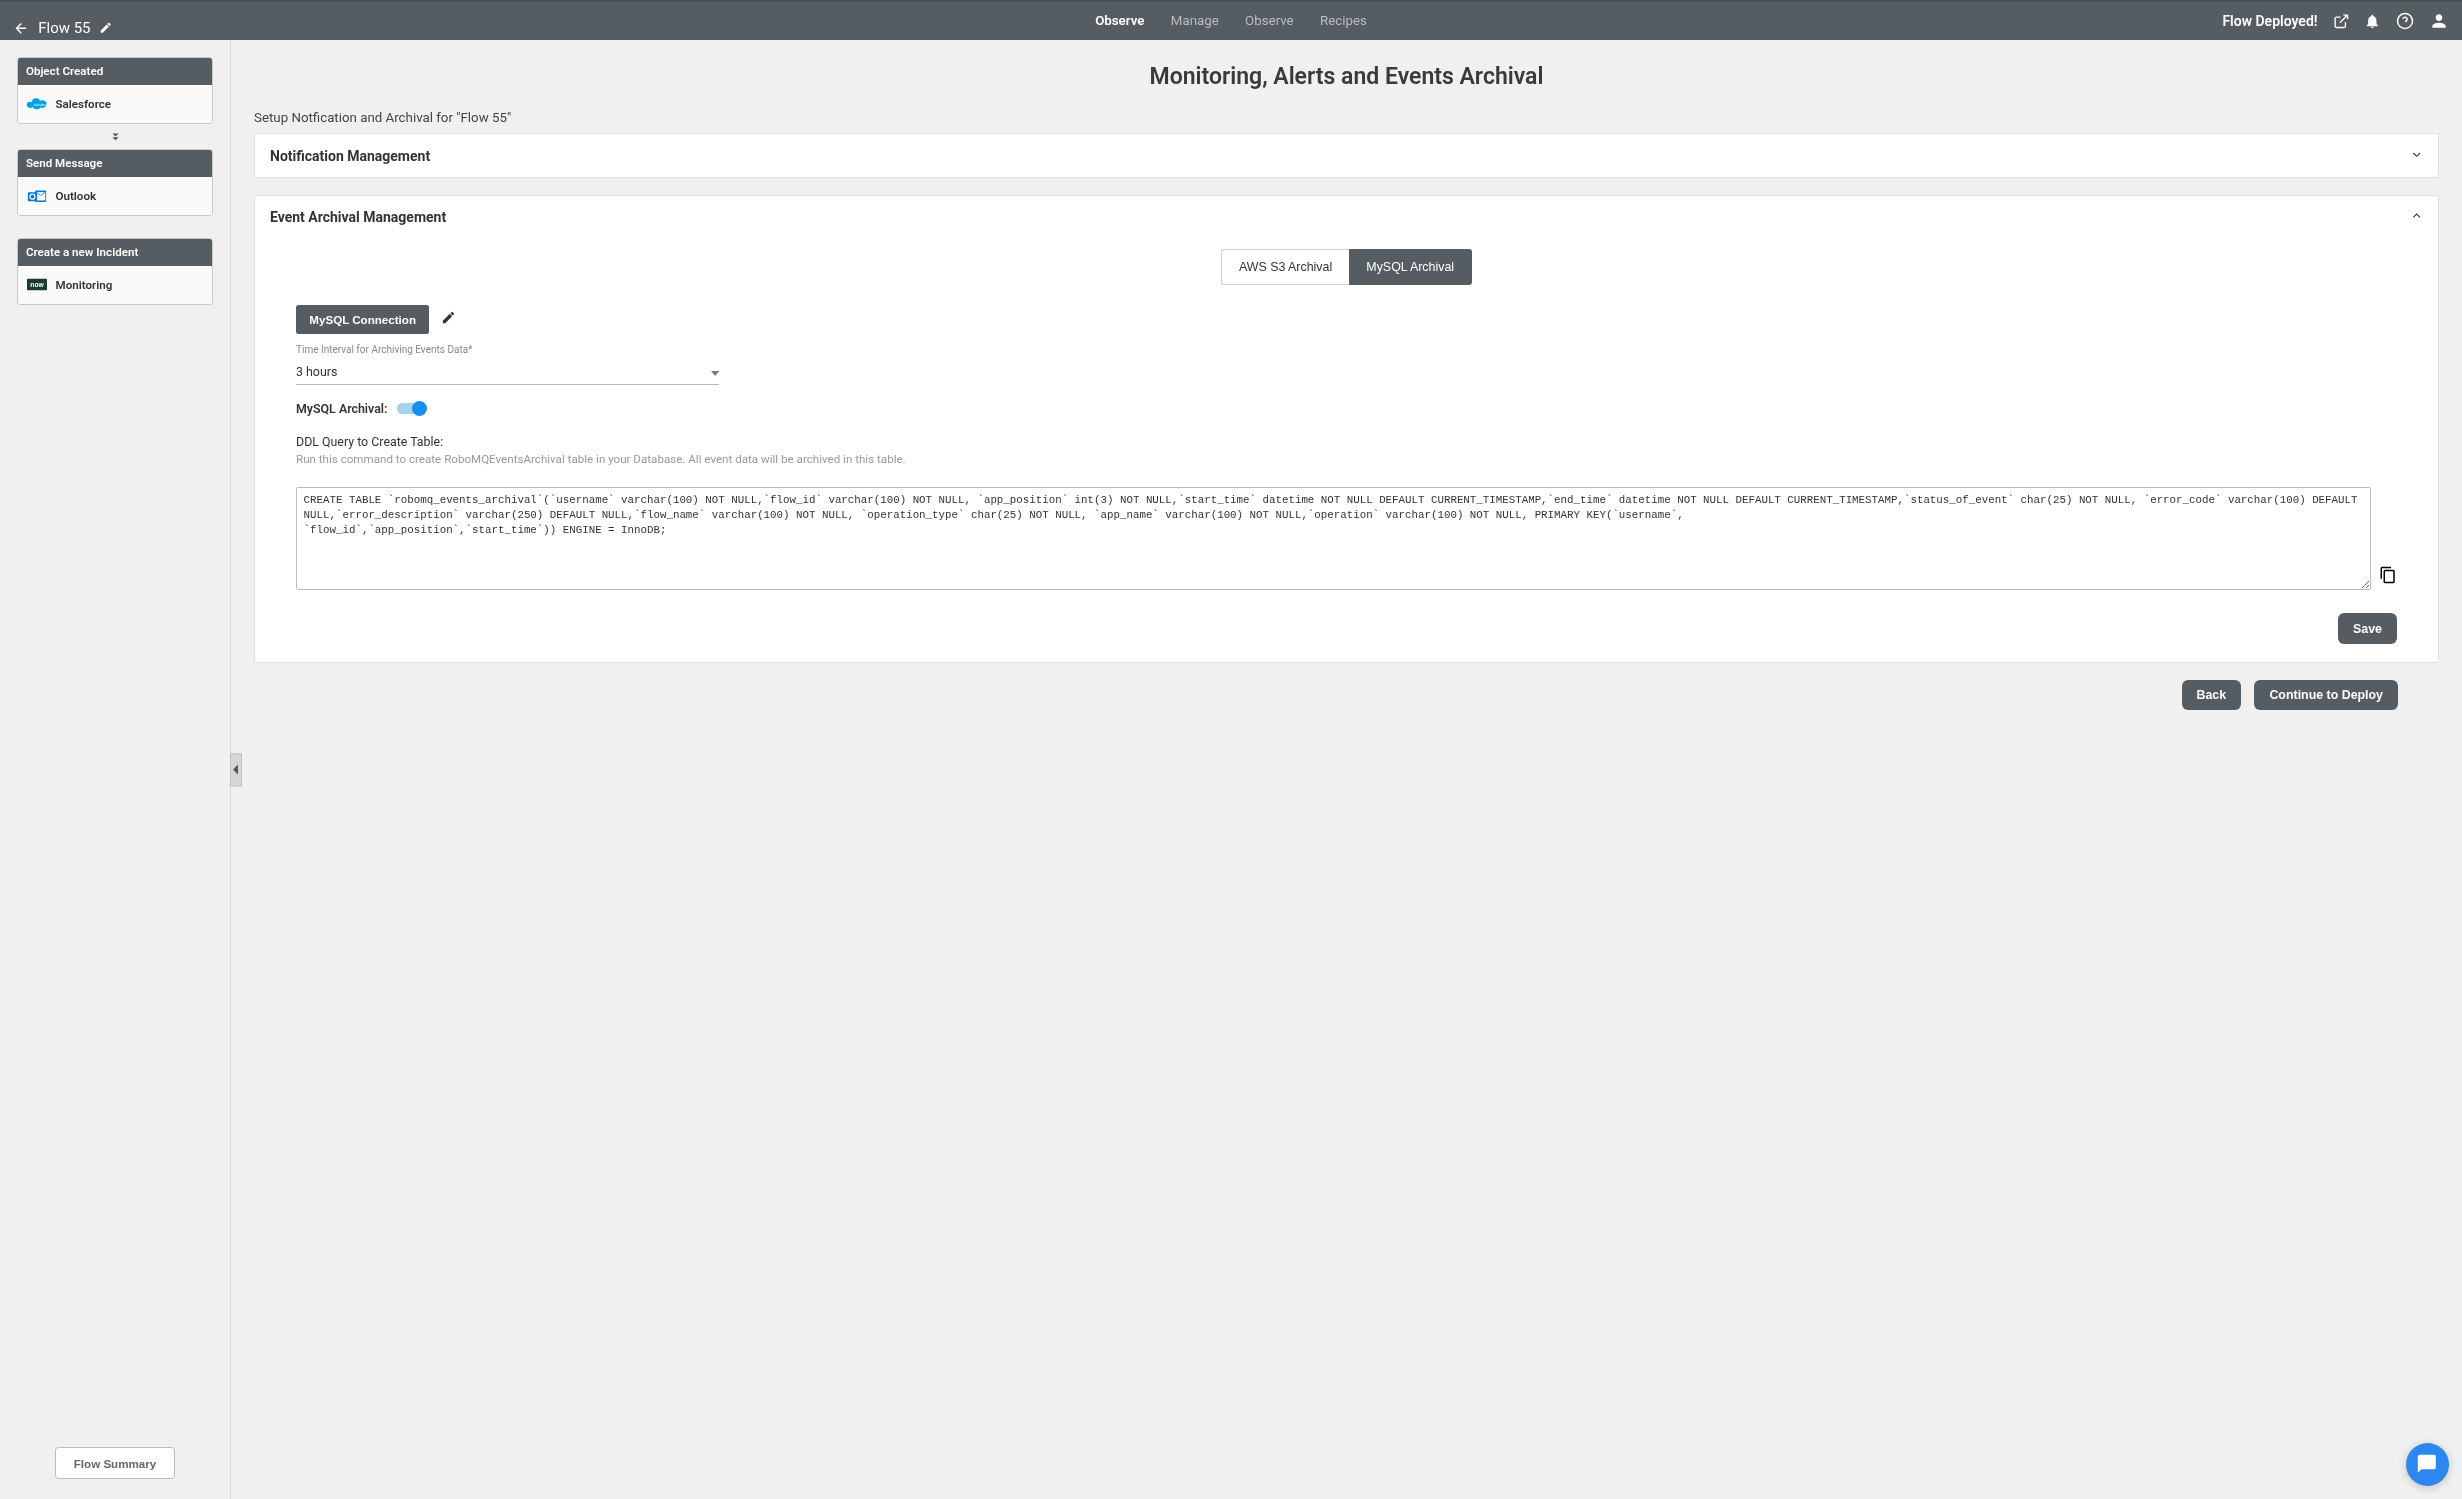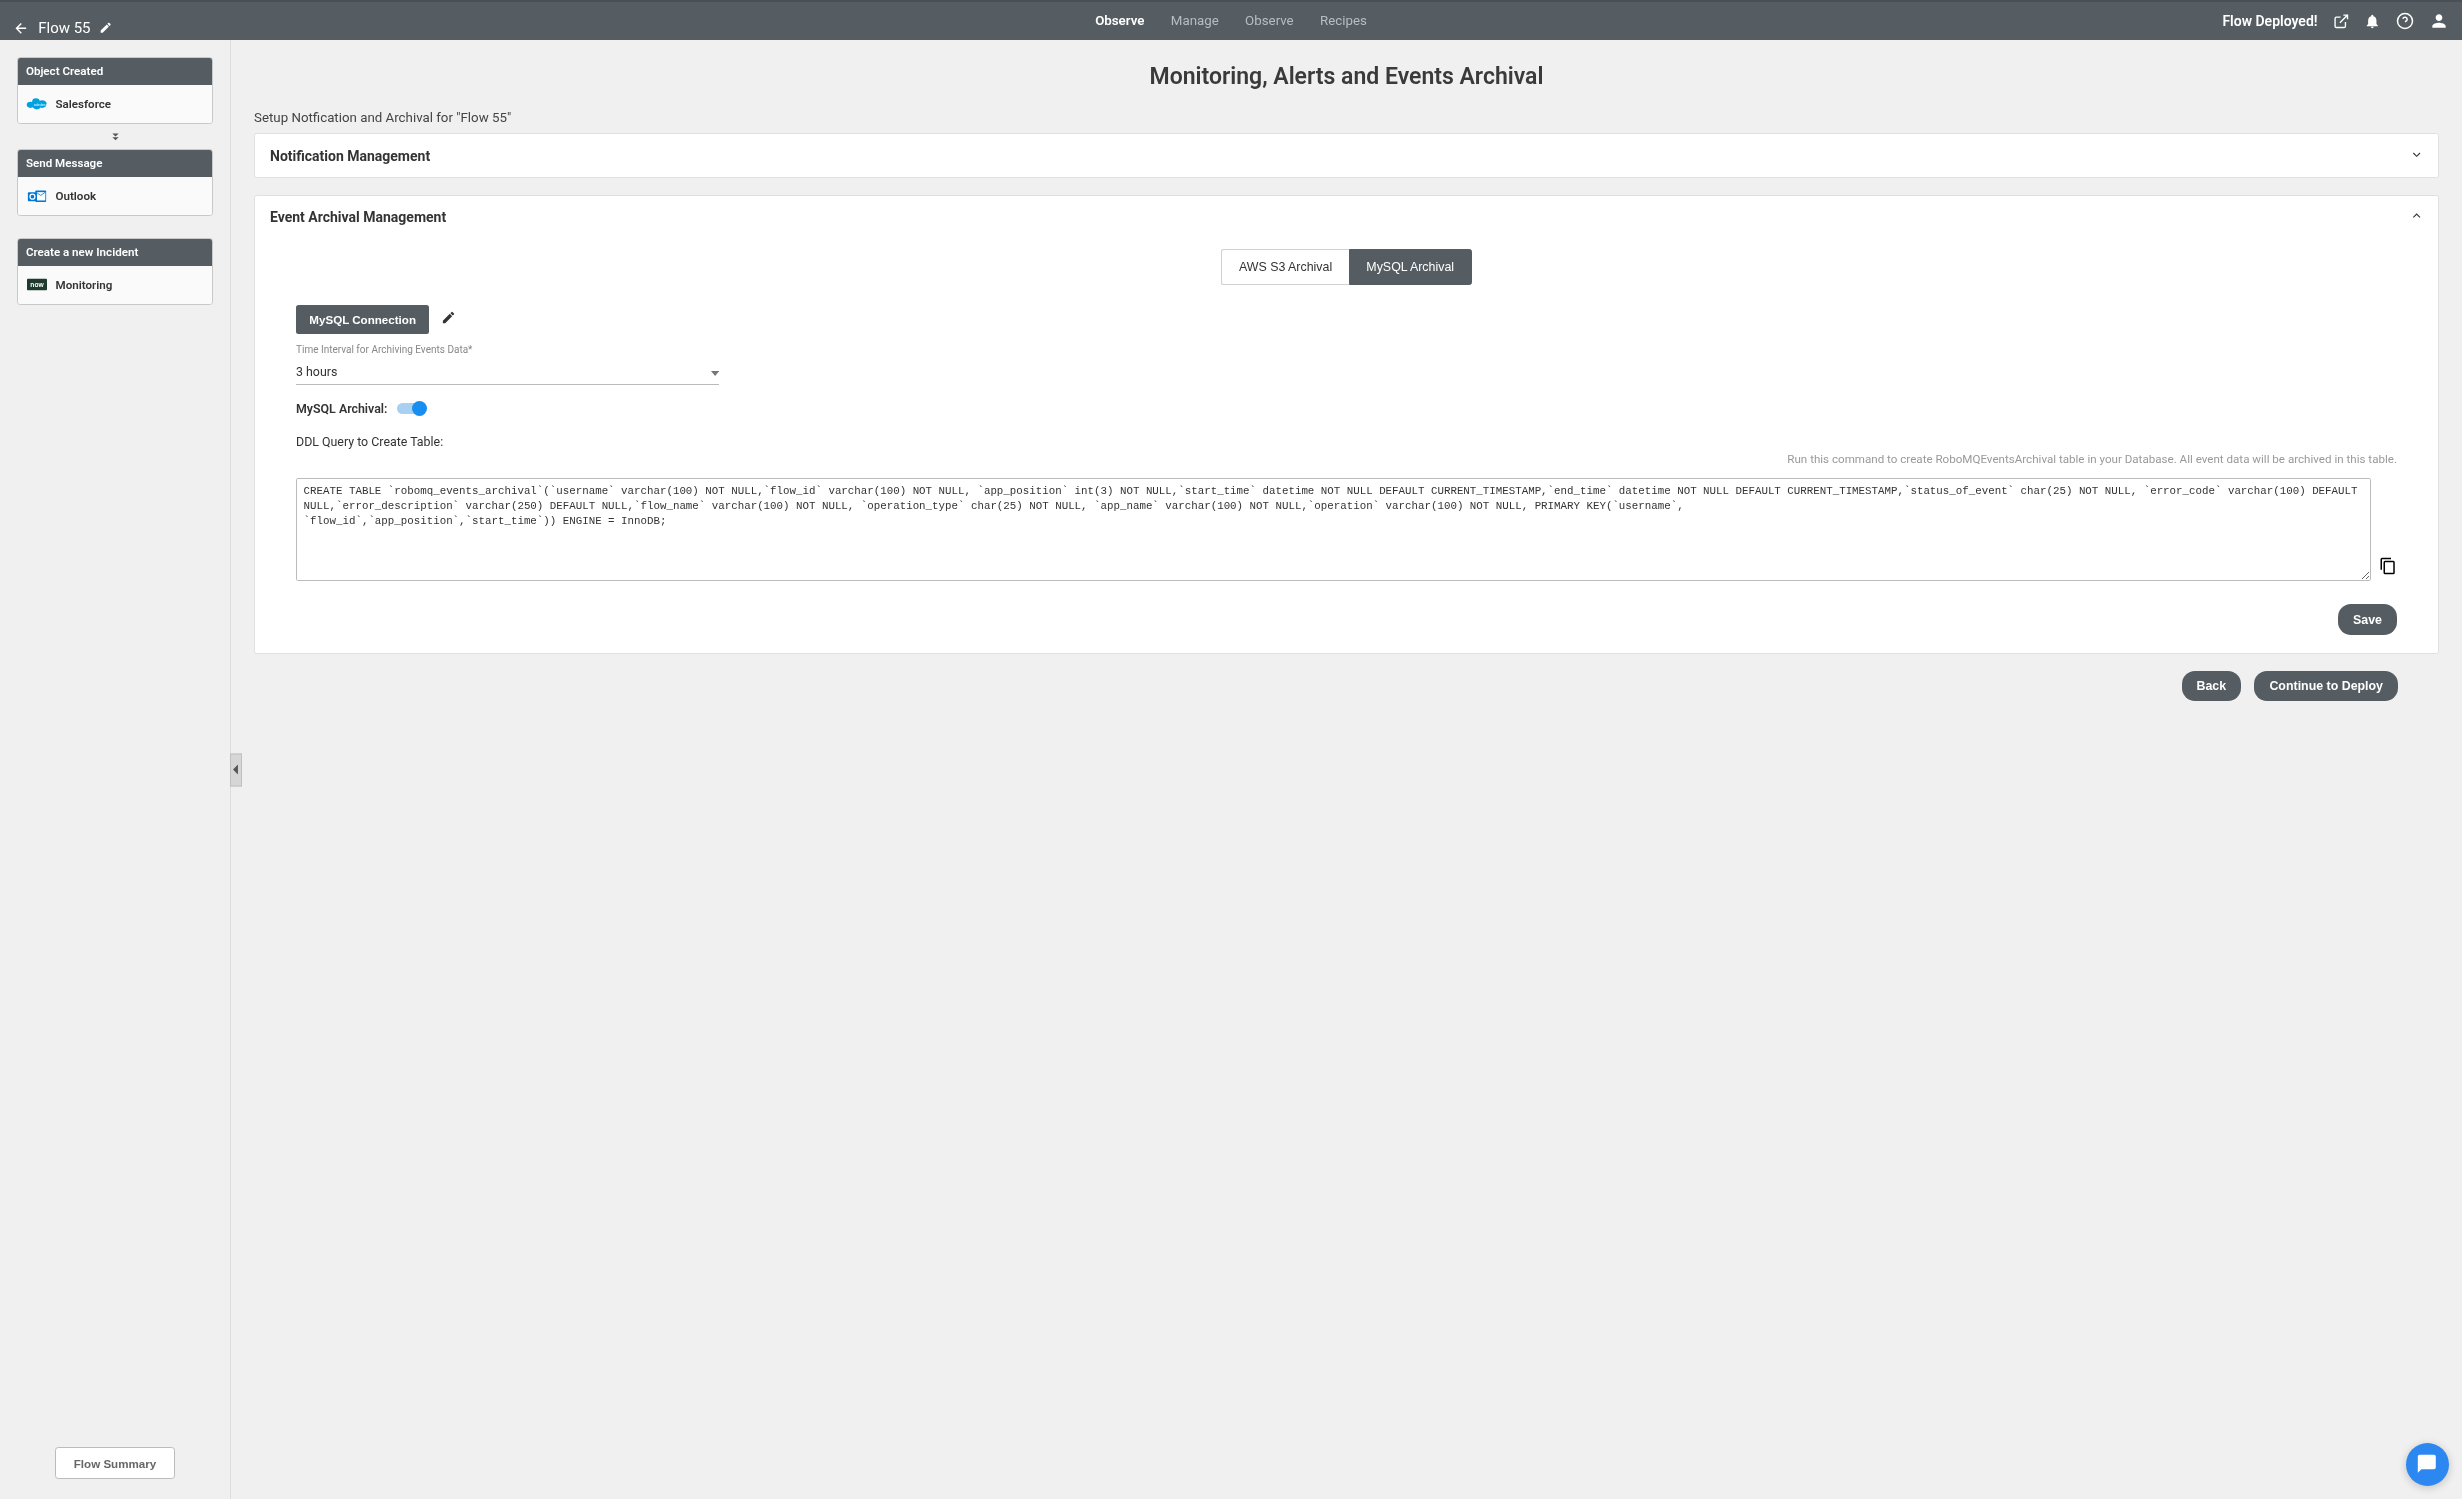"Run this command to create" .ddl-hint { margin-bottom: 12px -> 21px; text-align: right -> none }
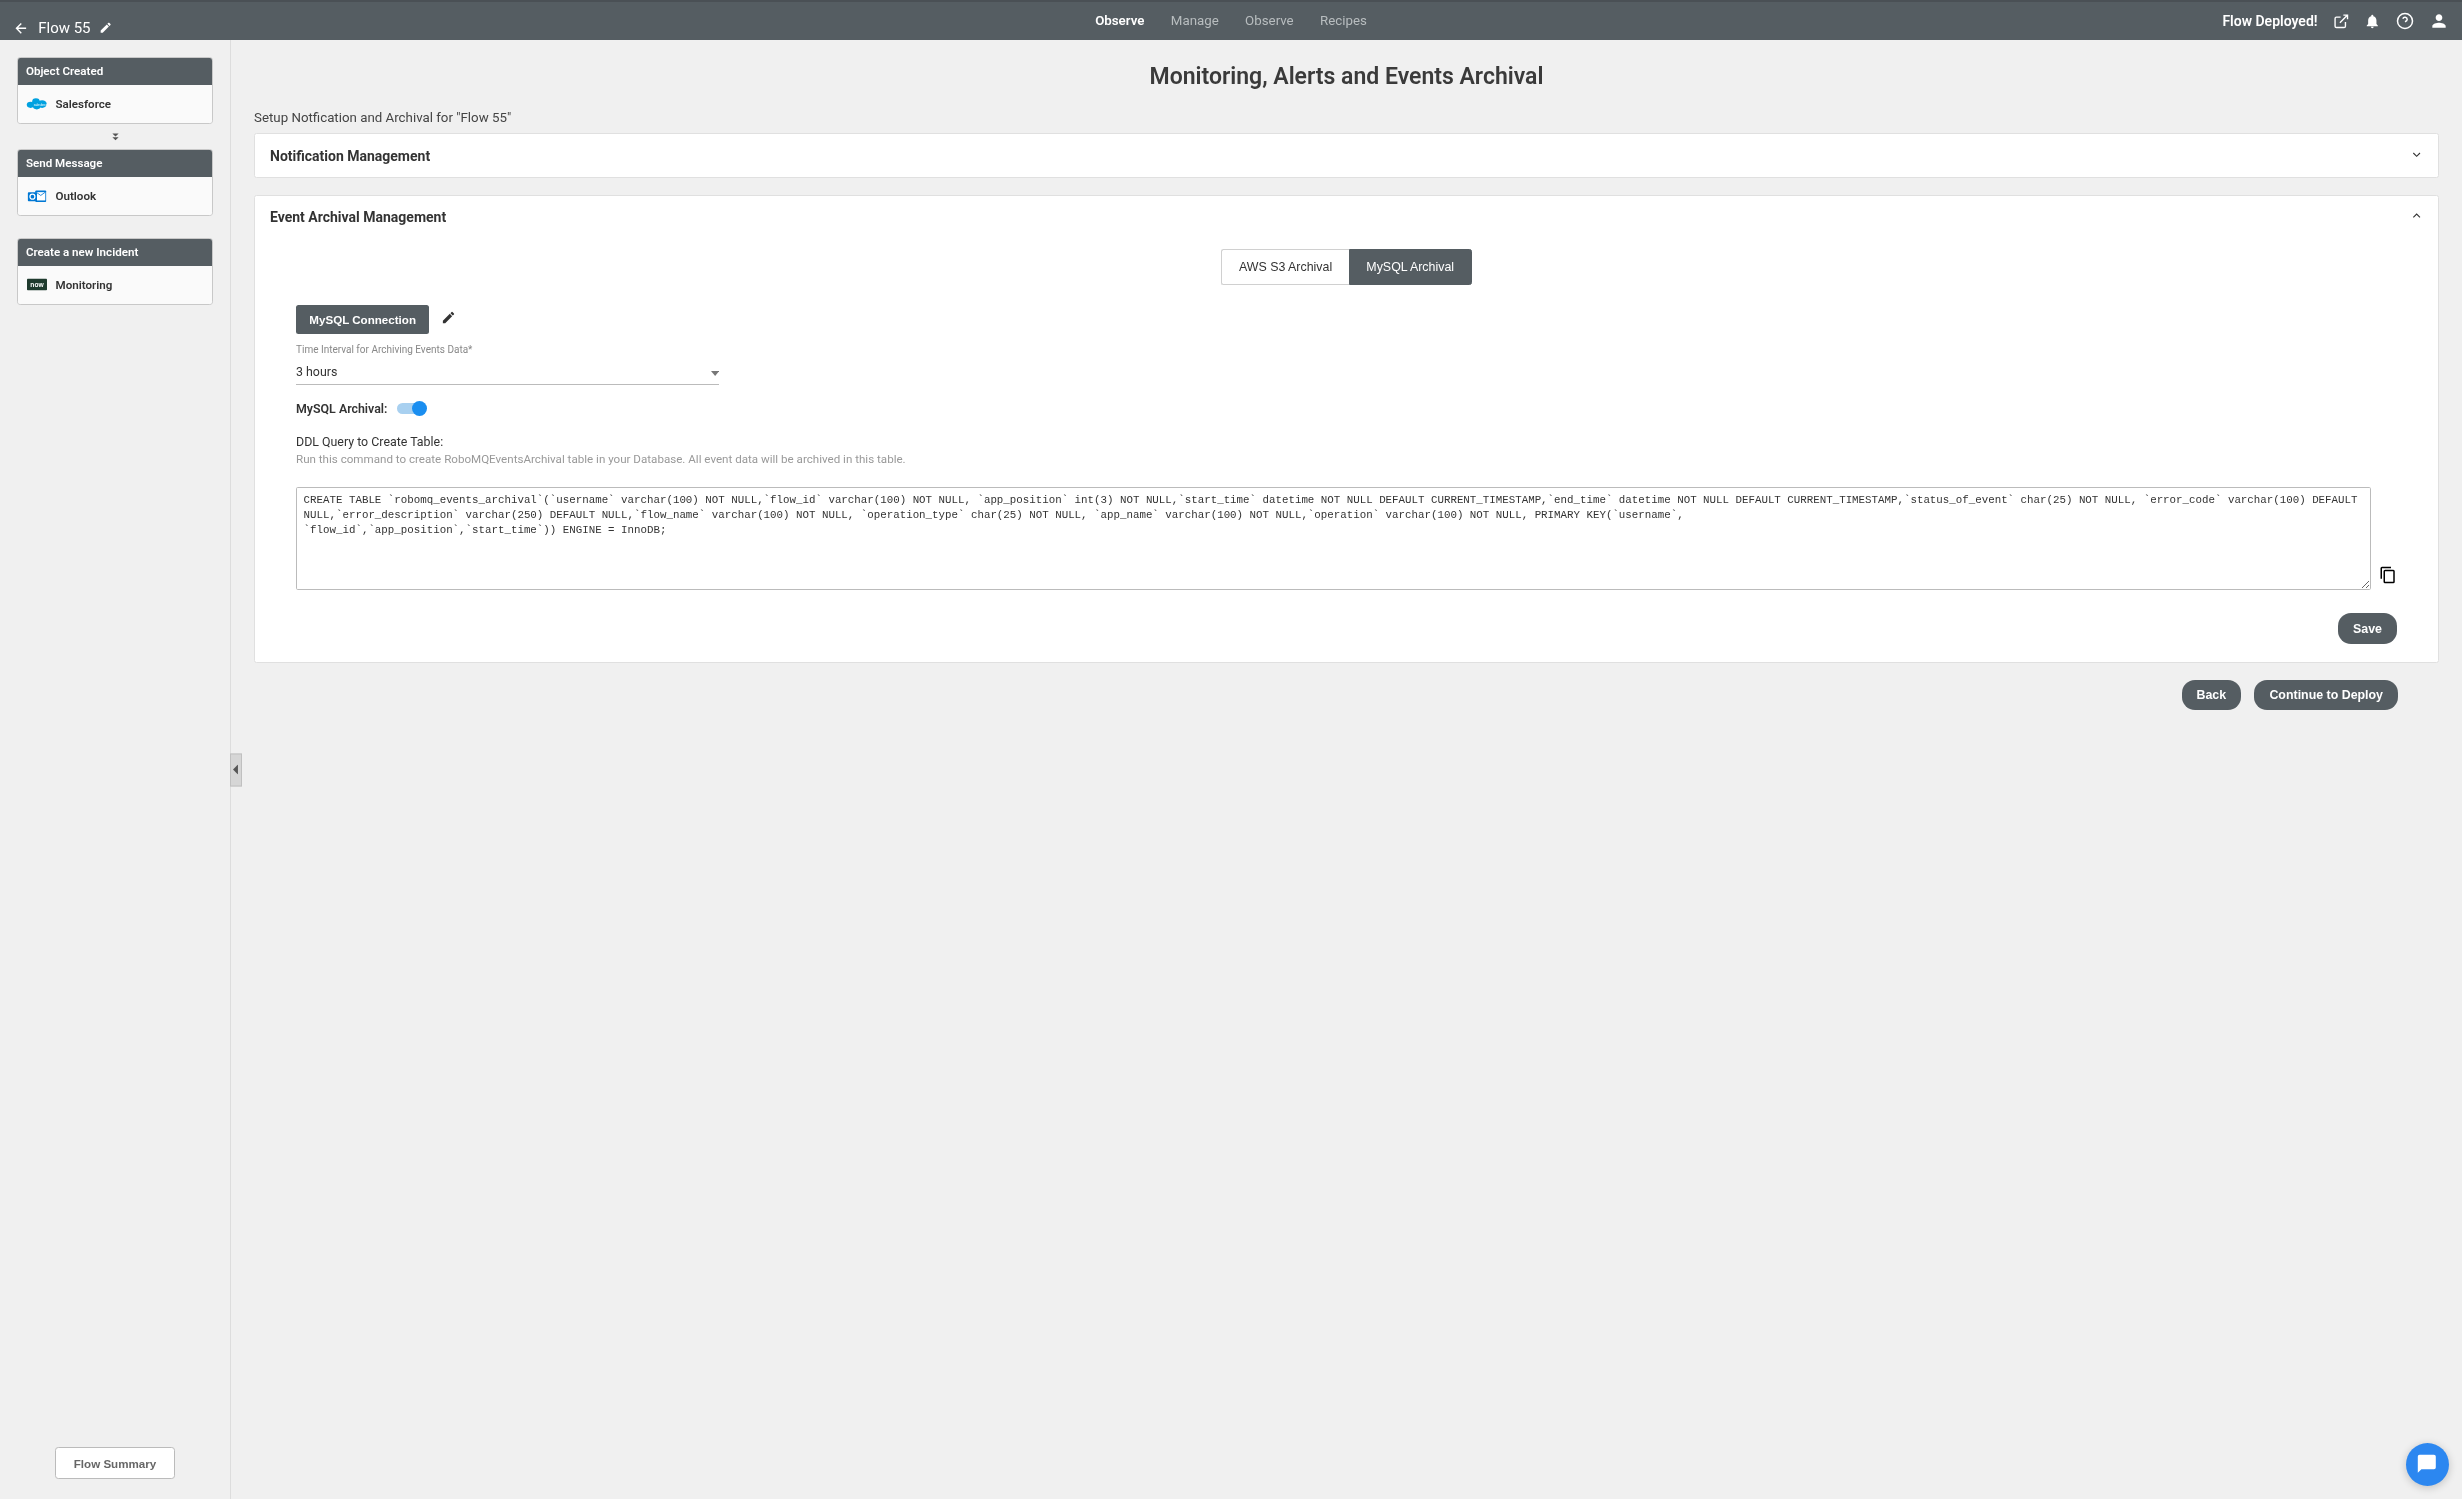"Save" .save-btn, .action-btn { border-radius: 13px -> 6px }
